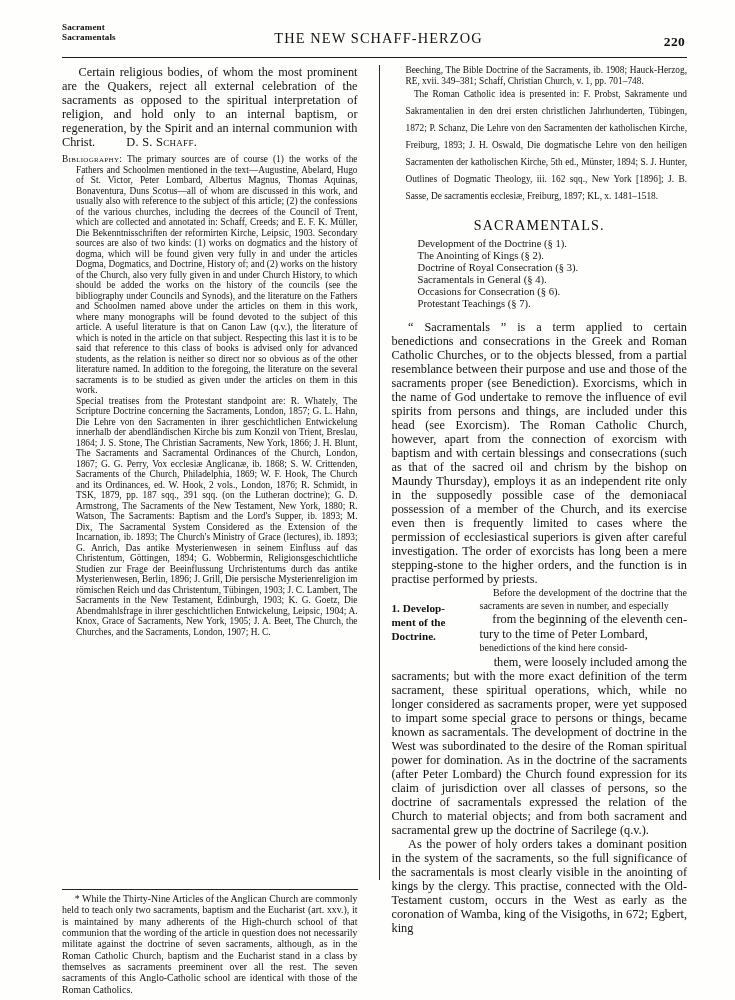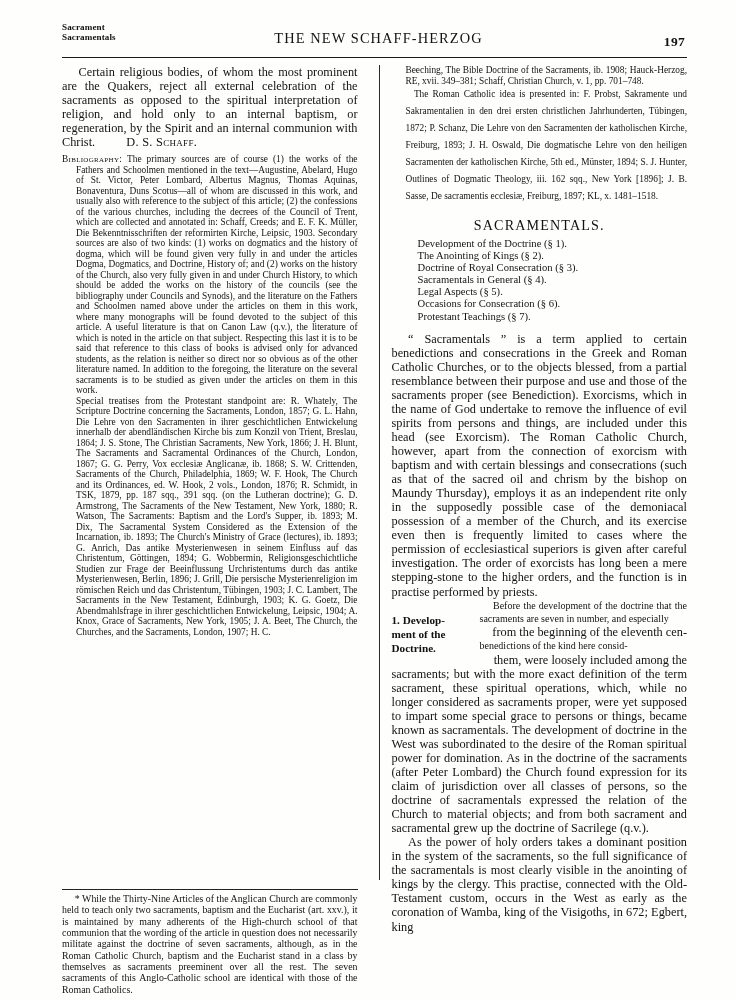"197" div.rh-right { text: 197 -> 220 }
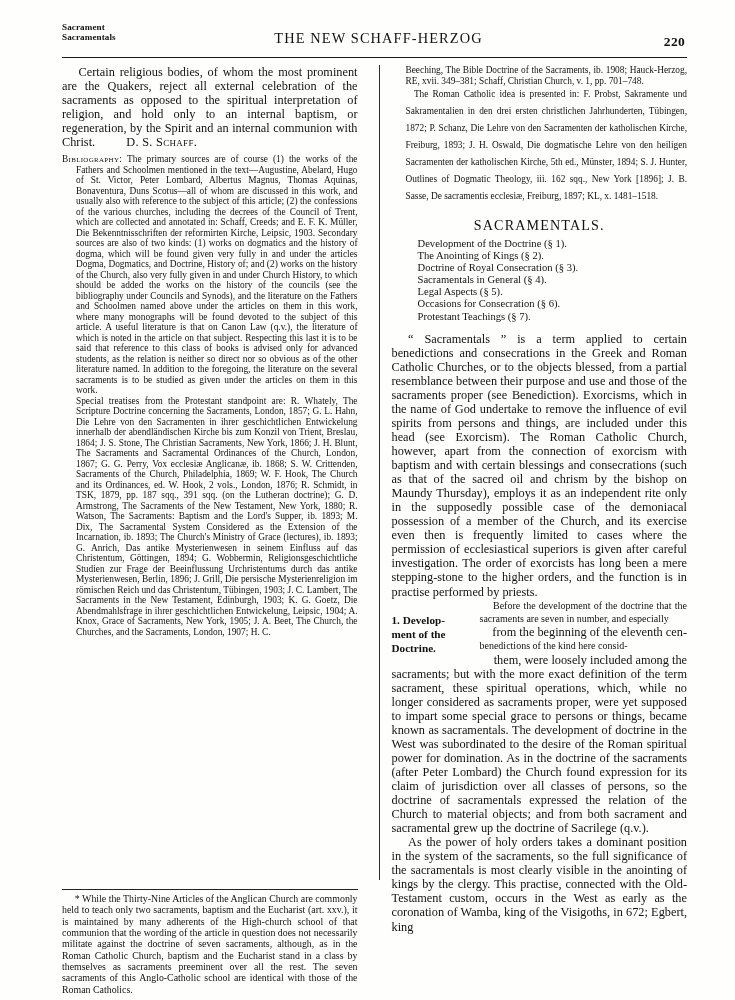"Legal Aspects (§ 5)." div { html: <div>Legal Aspects (§ 5).</div> -> none }
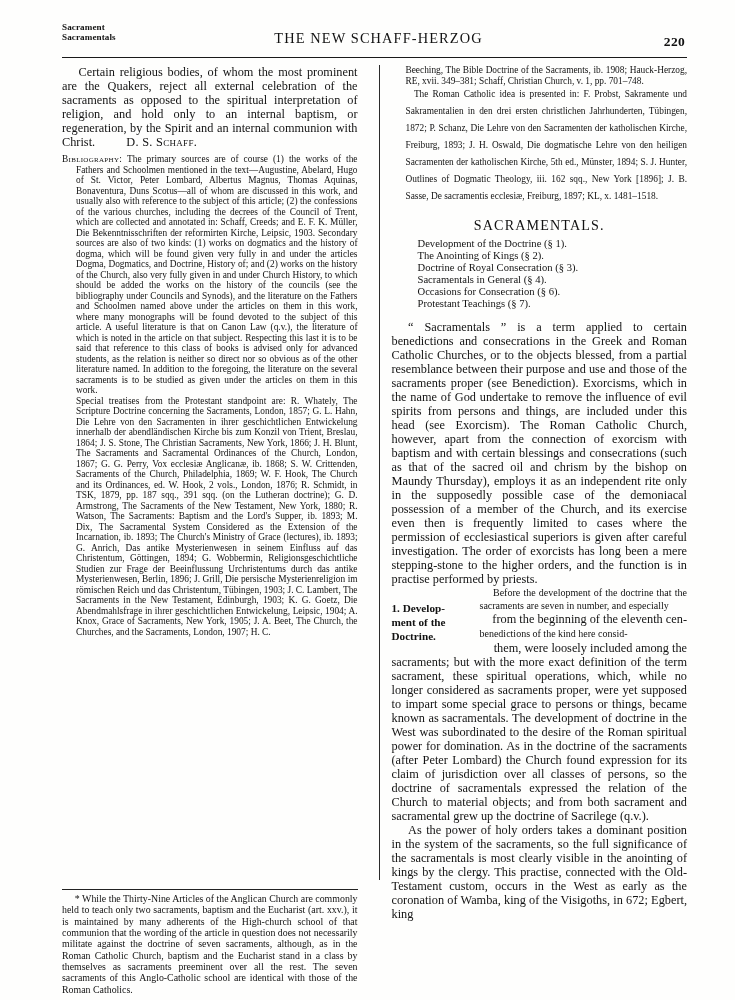"tury to the time of" div { html: none -> <div>tury to the time of Peter Lombard,</div> }
